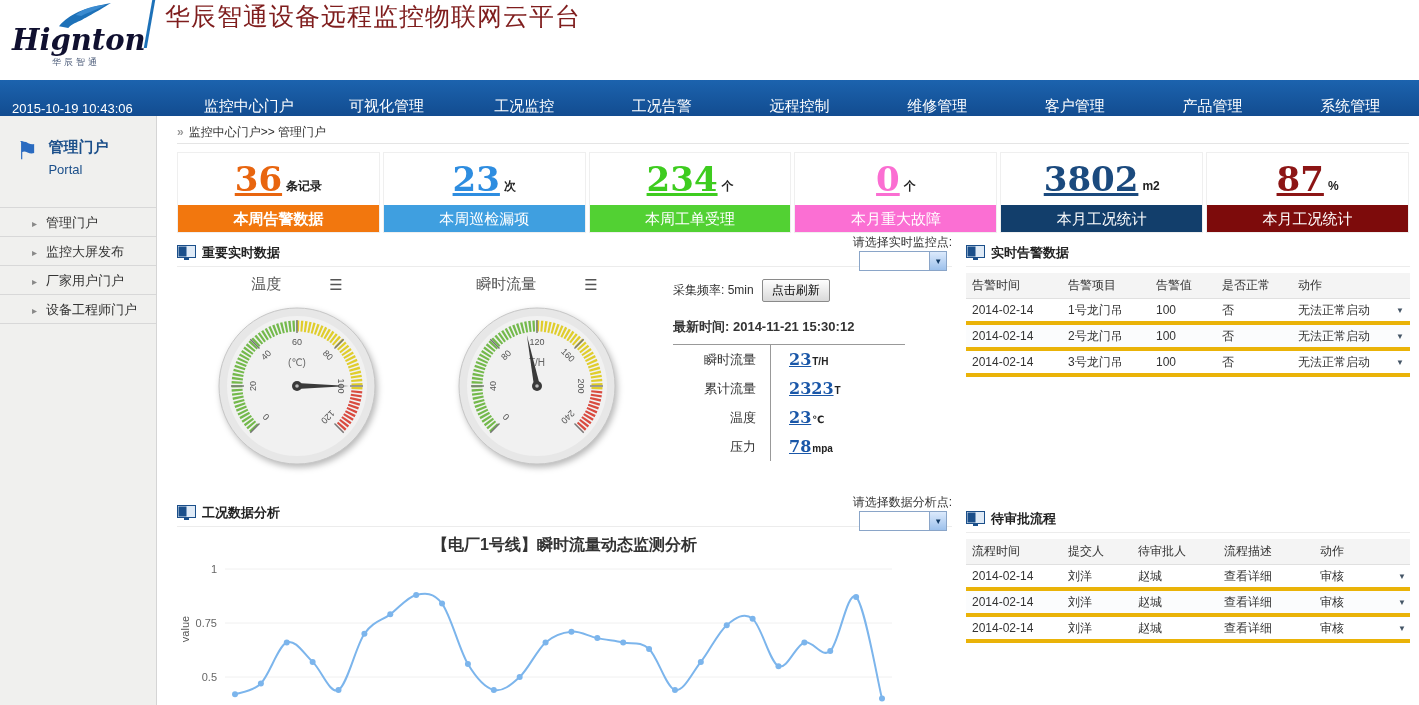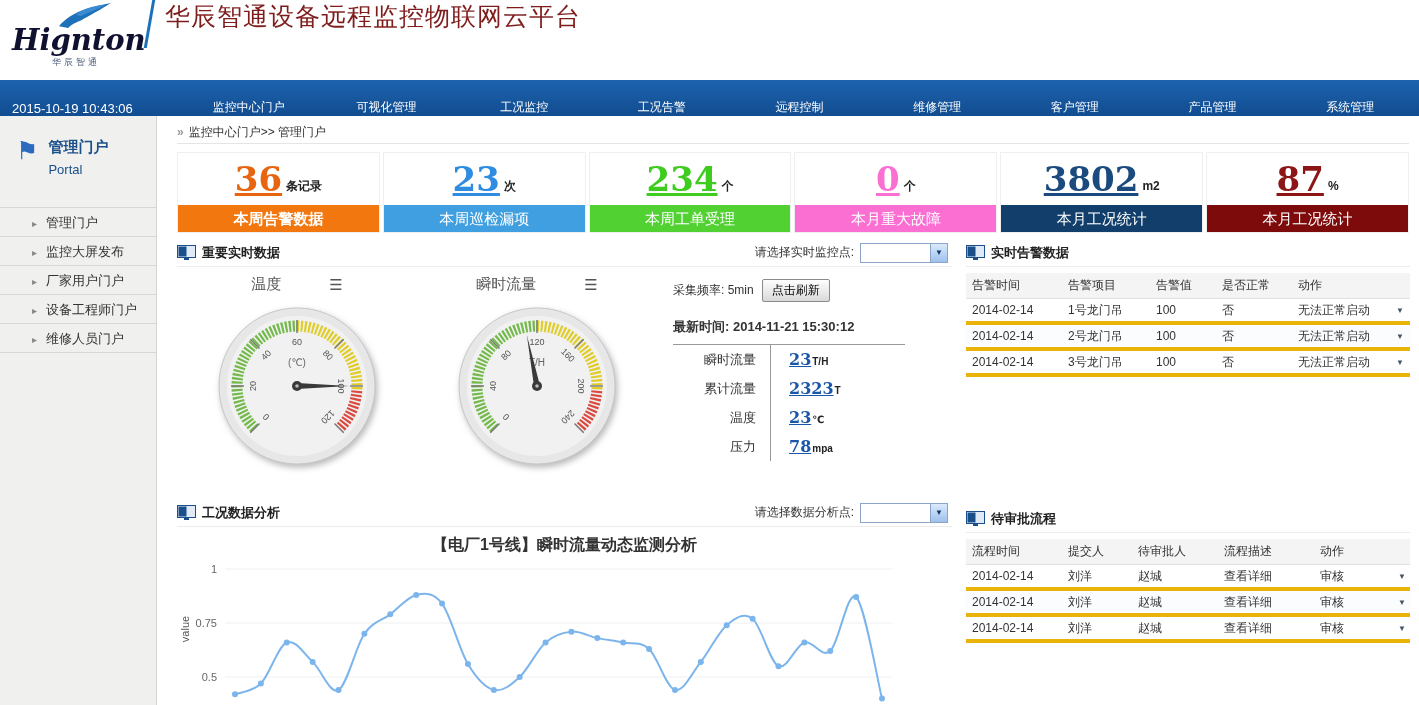"监控中心门户" .nav-items li { font-size: 12px -> 15px }
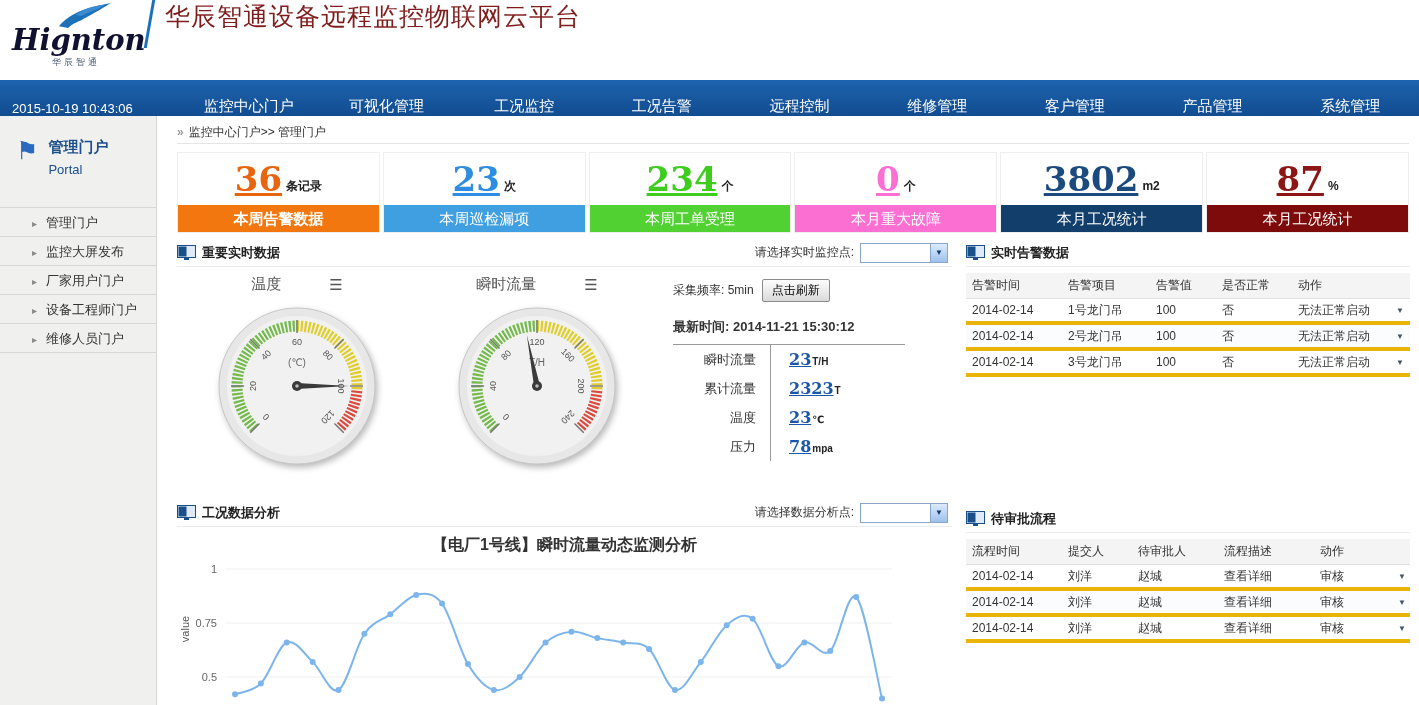"请选择实时监控点:" .sec-right { flex-direction: none -> column }
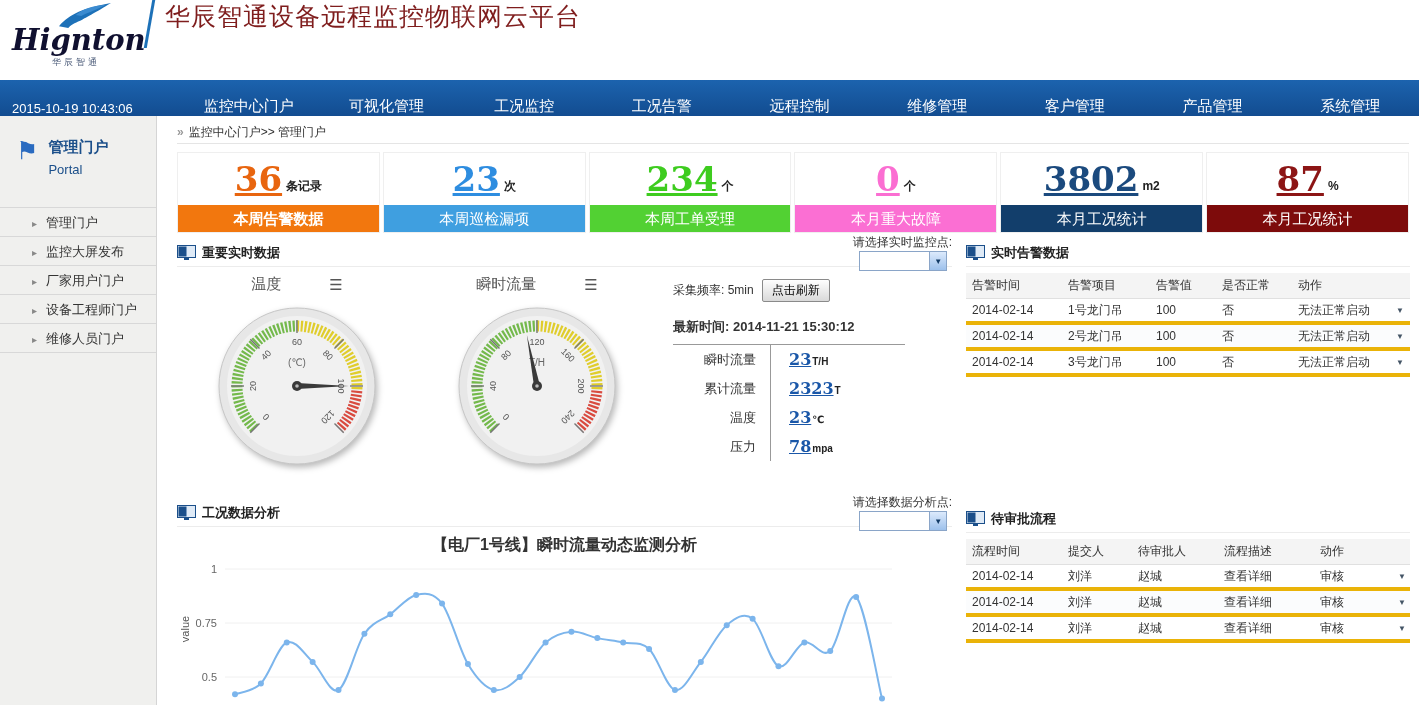"▸ 维修人员门户" li { html: <li><span>▸</span>维修人员门户</li> -> none }
